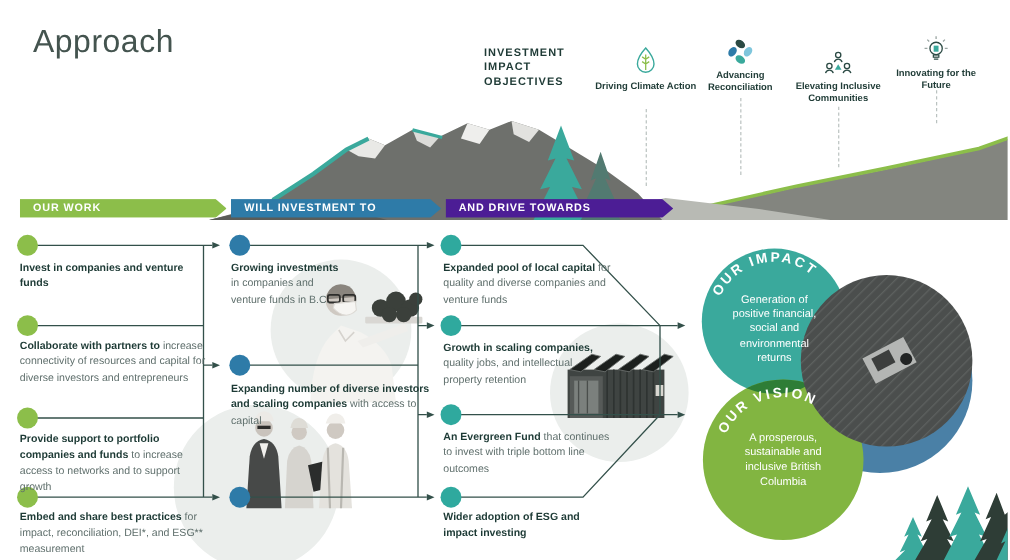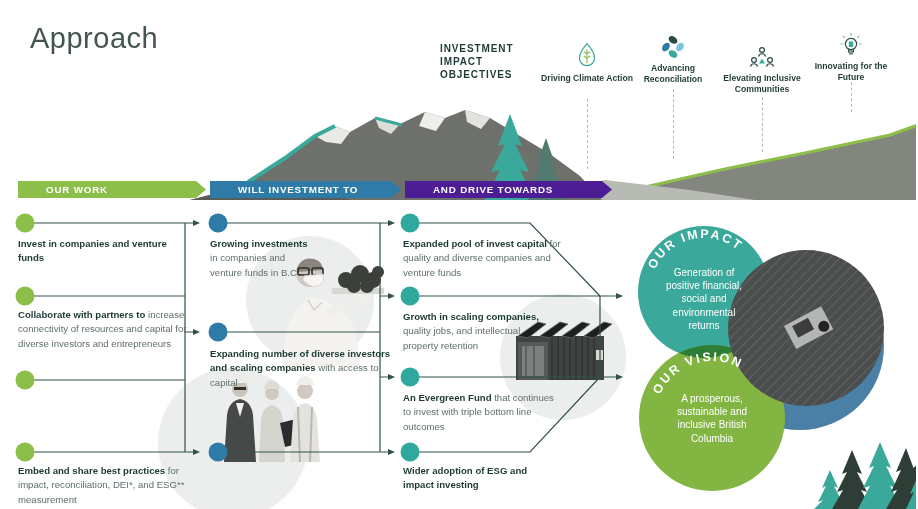"OUR WORK" .hdr { padding-left: 28px -> 12px }
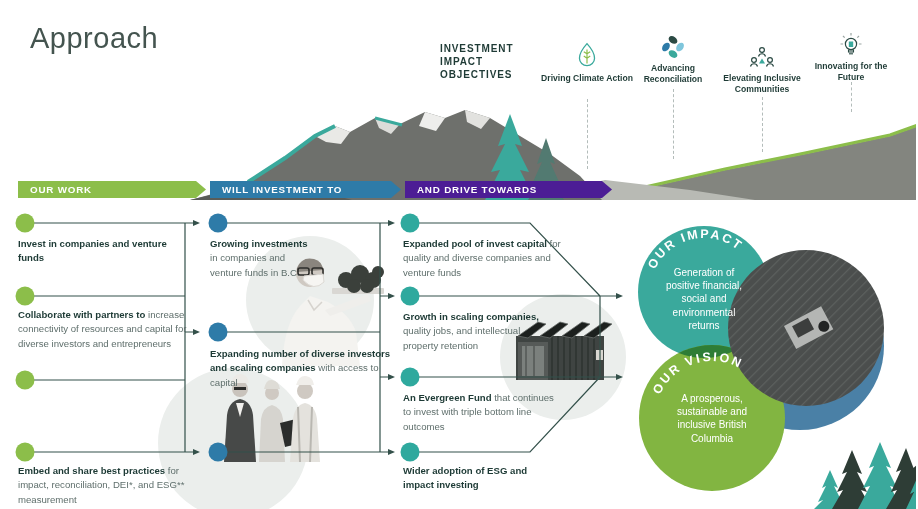"Expanded pool of invest capital" b { text: invest -> local }
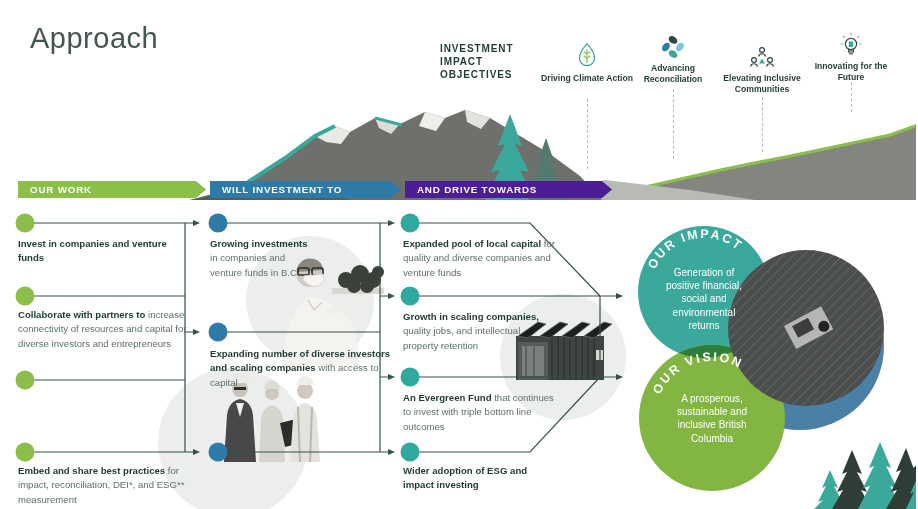"Provide support to portfolio companies" div.abs { html: none -> <div> <b>Provide support to portfolio companies and funds</b><span> to increase access to networks and to support growth</span> </div> }
